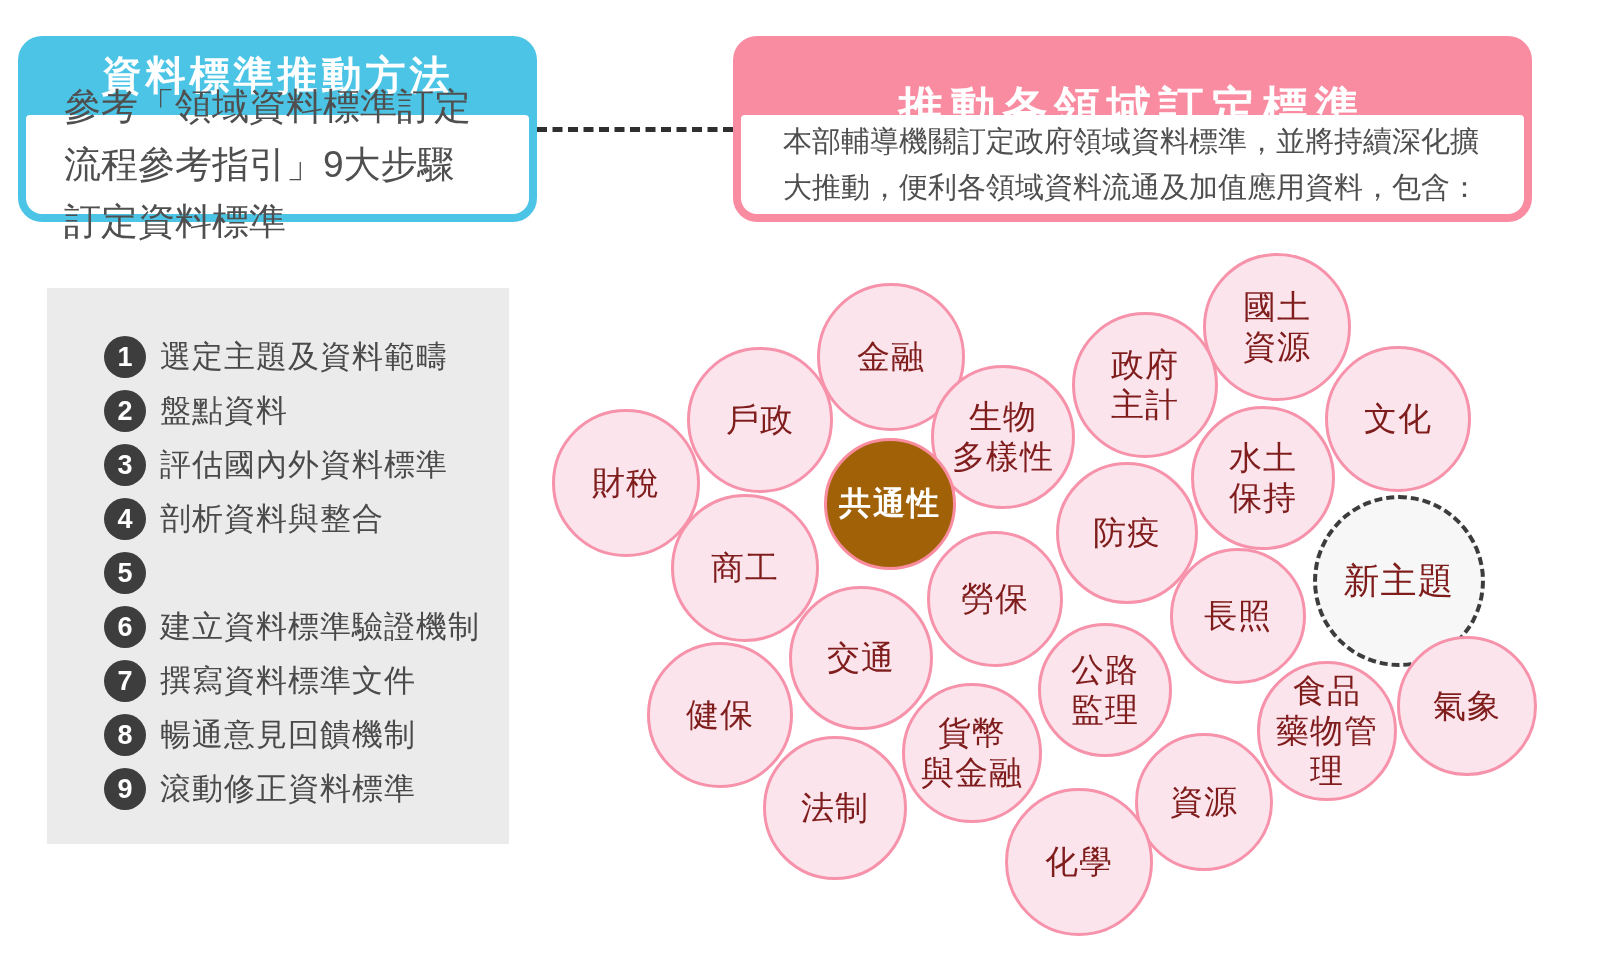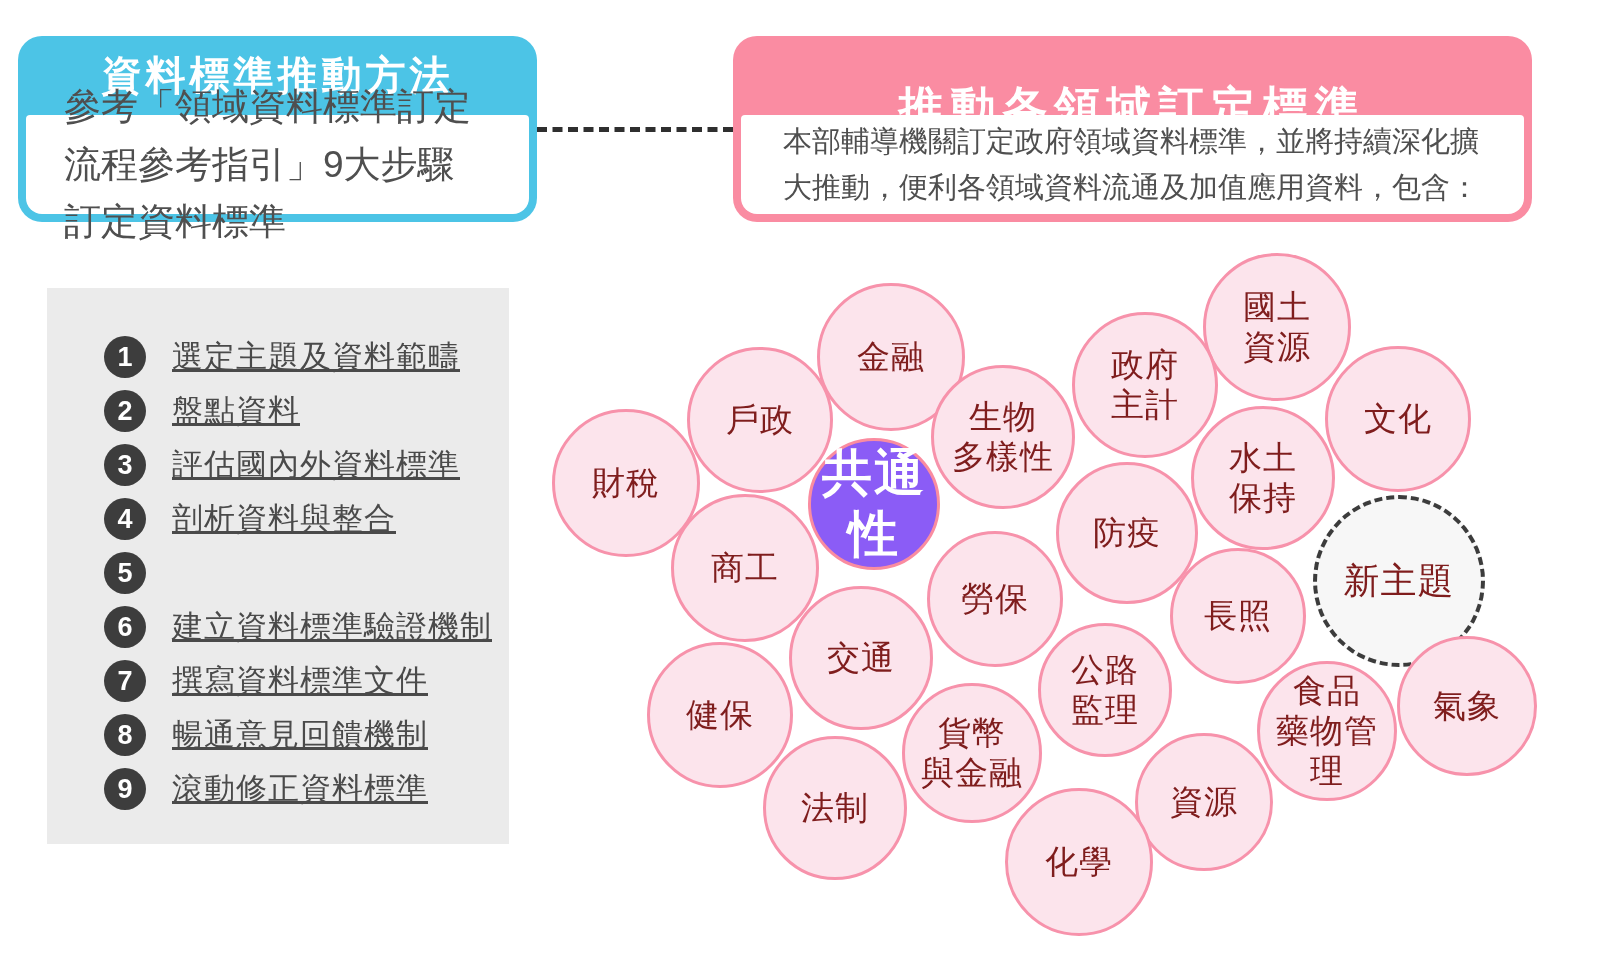"選定主題及資料範疇" .step-label { margin-left: 26px -> 14px; text-decoration: underline -> none }
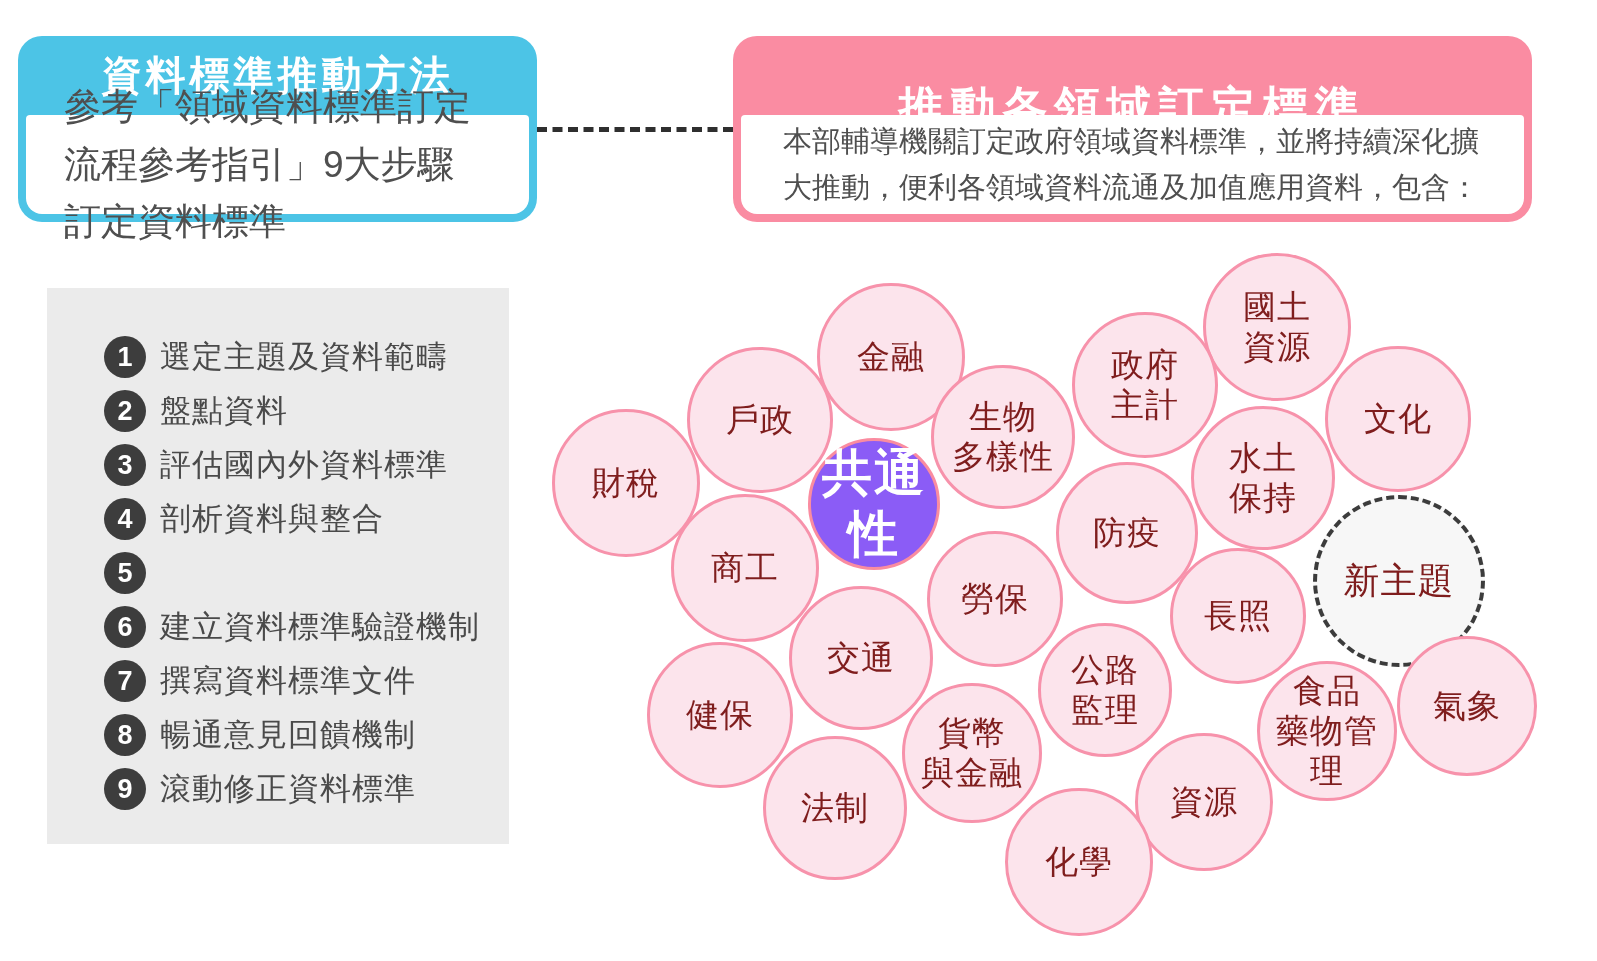"共通性" .bubble.hub { background: #8b5cf6 -> #a16207; font-size: 50px -> 32px; margin-left: none -> 16px }
